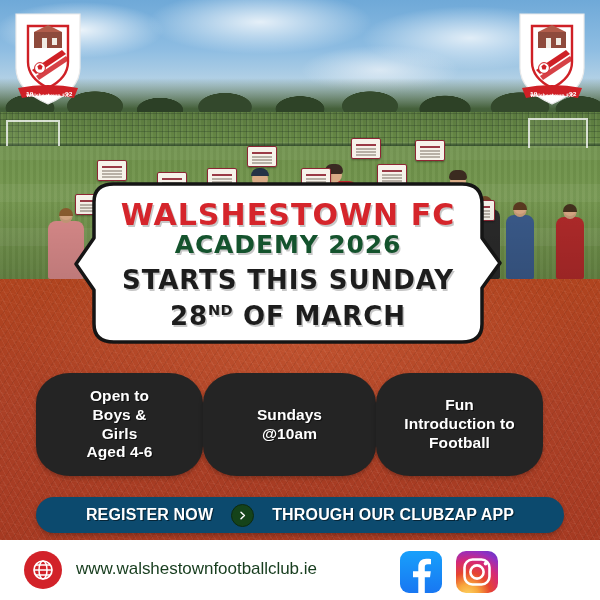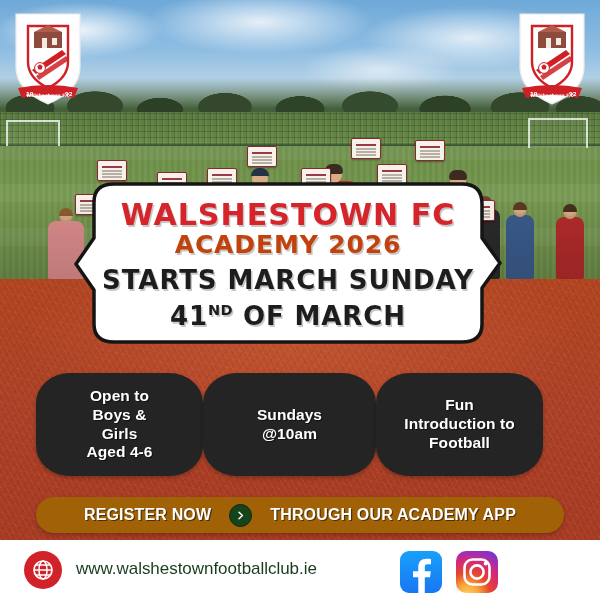"ACADEMY 2026" .hl-2 { color: #c2410c -> #14532d }
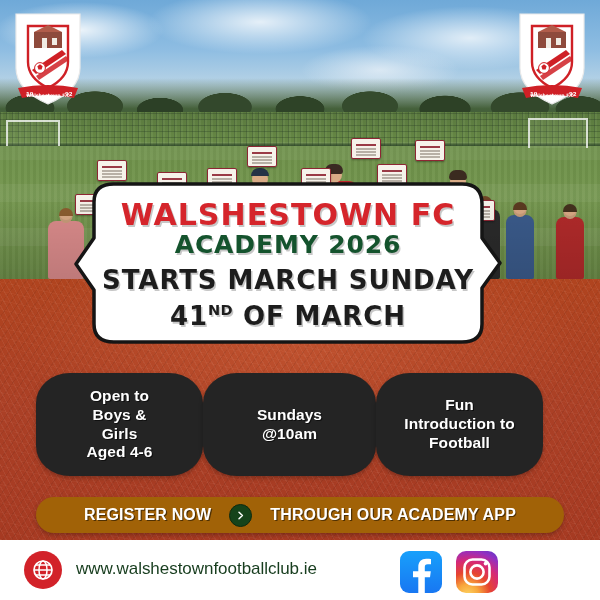"STARTS MARCH SUNDAY" div.hl { text: MARCH -> THIS }
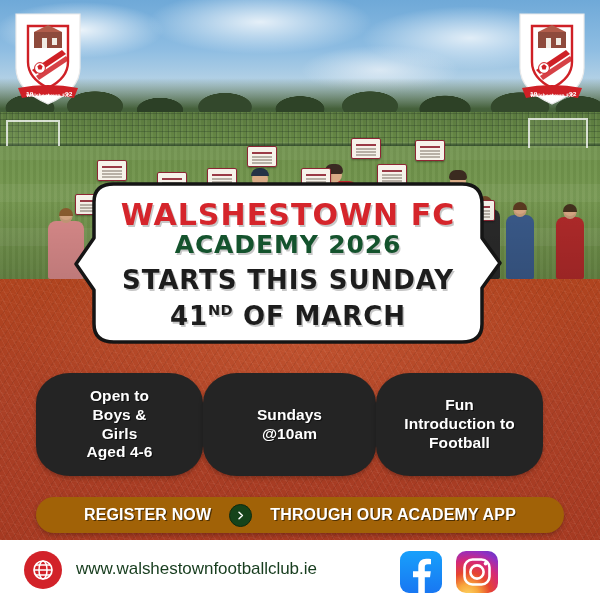"41" span { text: 41 -> 28 }
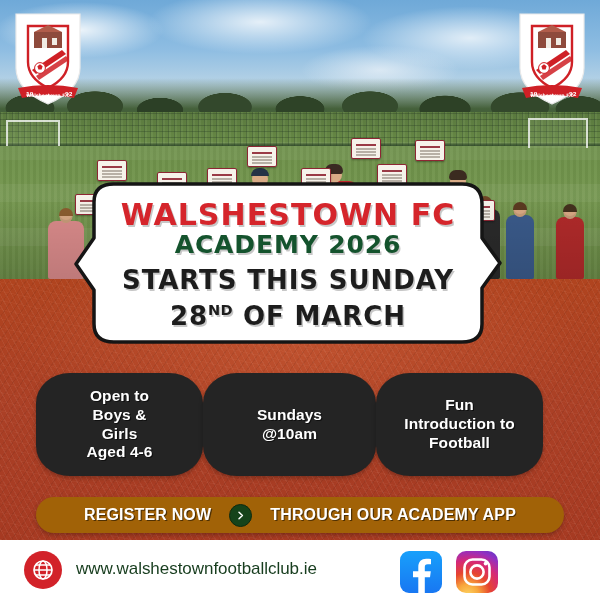"REGISTER NOW" .register-bar { background: #a16207 -> #0c4a6e }
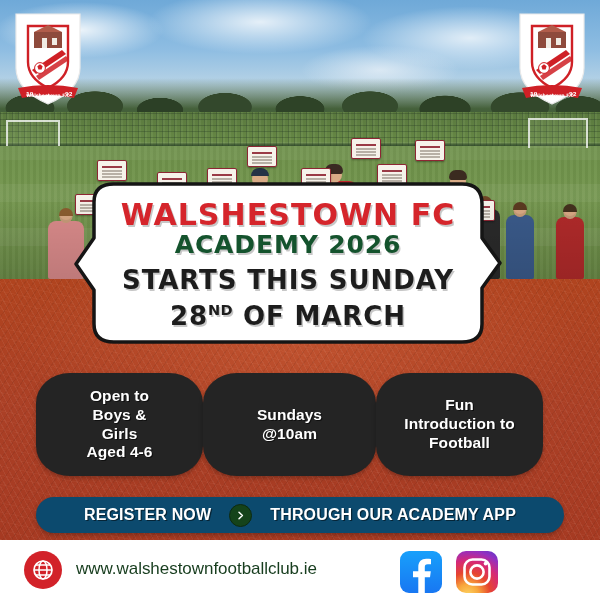"THROUGH OUR ACADEMY APP" span.reg-text { text: ACADEMY -> CLUBZAP }
